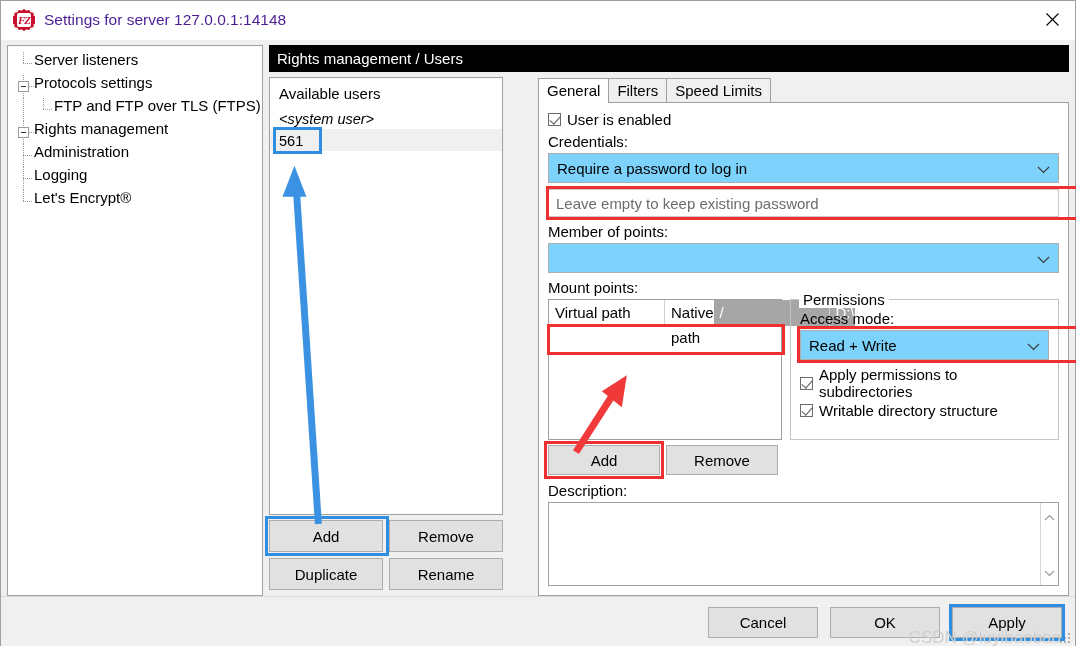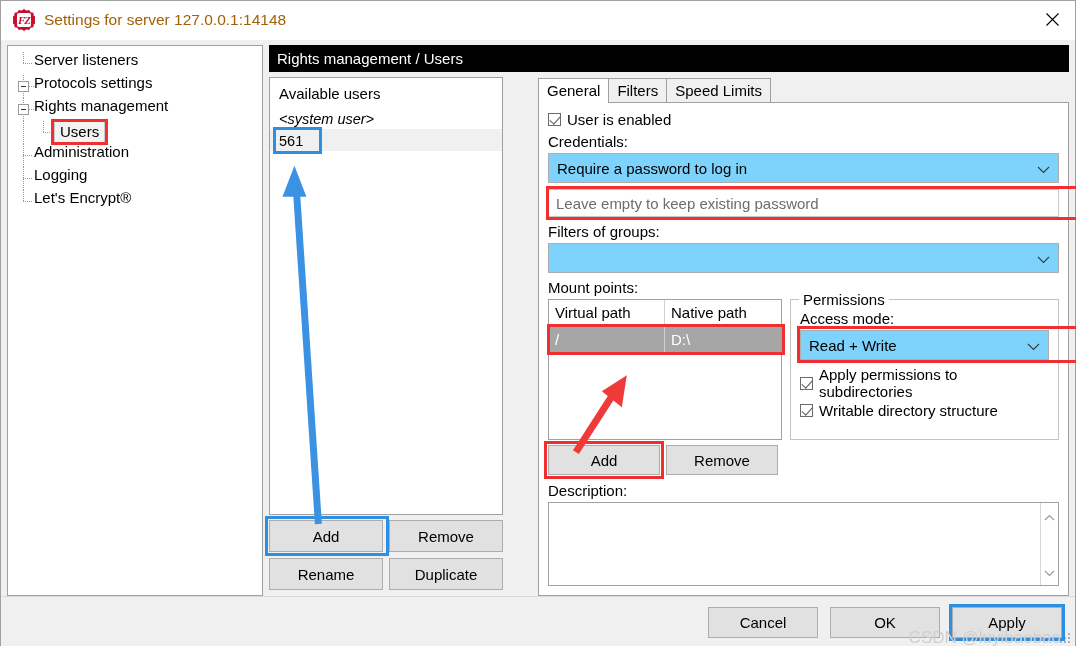"Settings for server 127.0.0.1:14148" .title-text { color: #a16207 -> #4c1d95 }
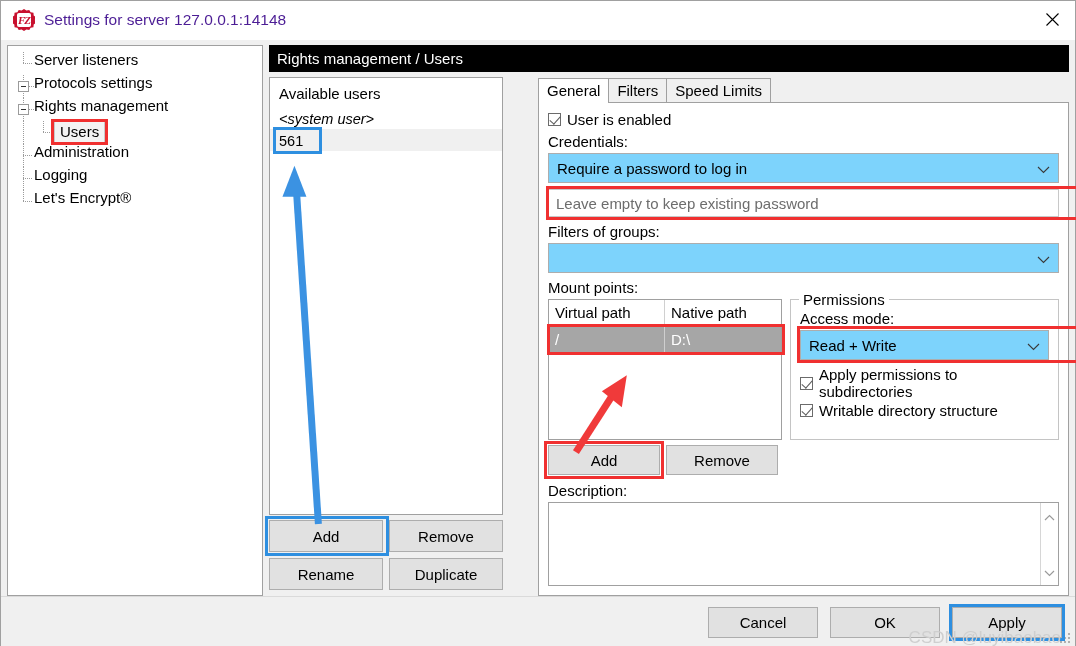"FTP and FTP over TLS" div.tree-item { html: none -> <div> <div> <div></div> </div> <div> <div></div> <div></div> </div> <span>FTP and FTP over TLS (FTPS)</span> </div> }
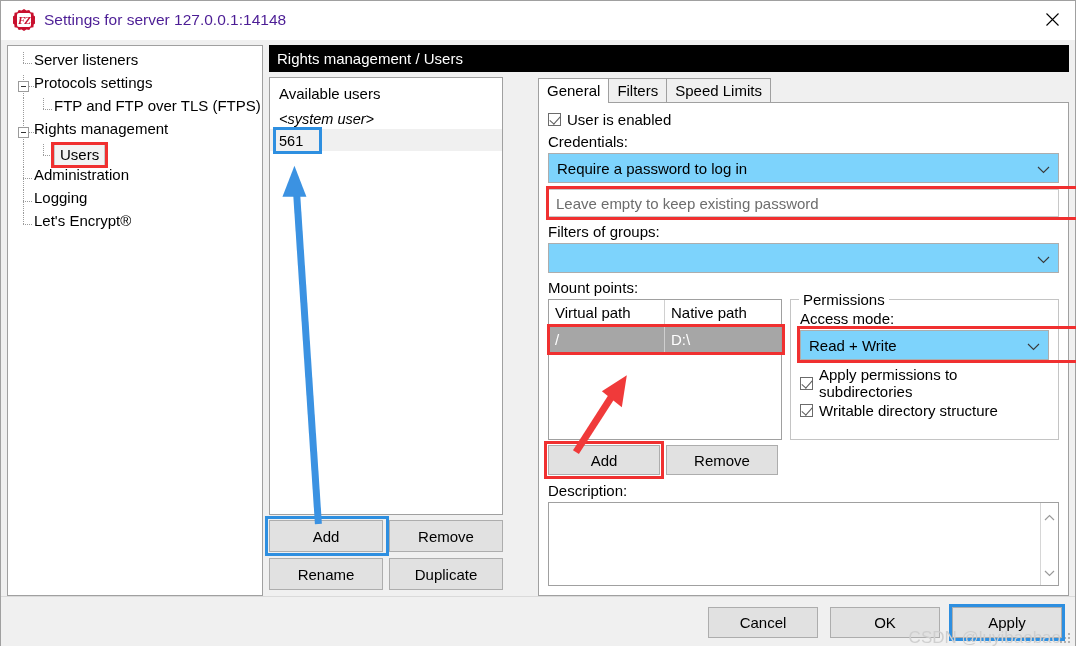"Users" div.tree-item { html: <div> <div> <div></div> </div> <div> <div></div> <div></div> </div> <span>Users</span> <div></div> </div> -> none }
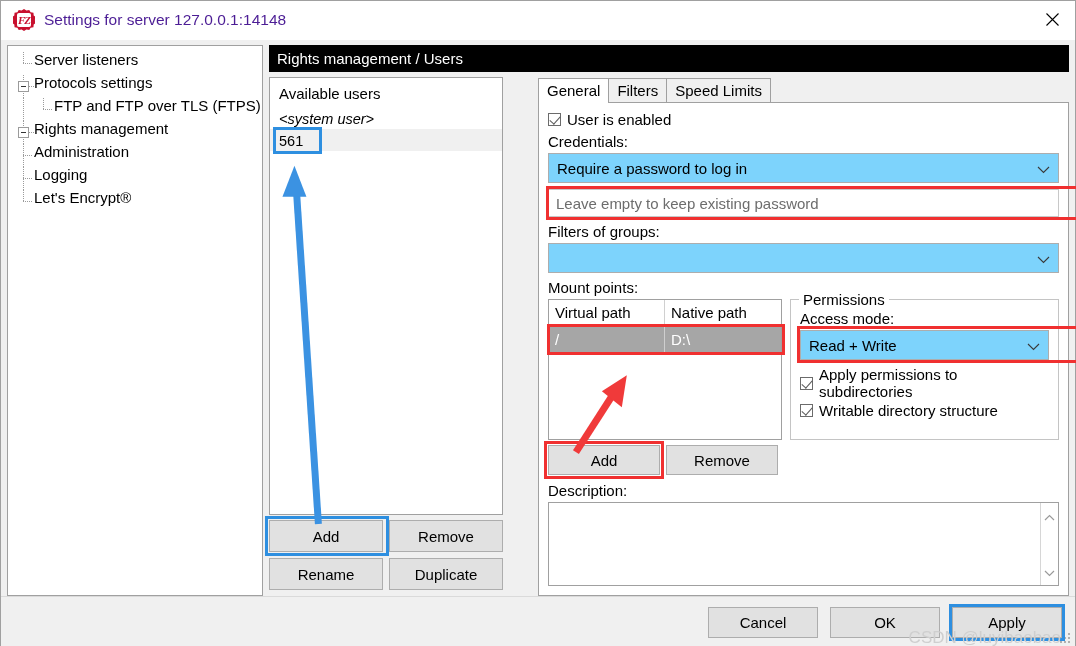"Filters of groups:" span.lbl { text: Filters of groups -> Member of points }
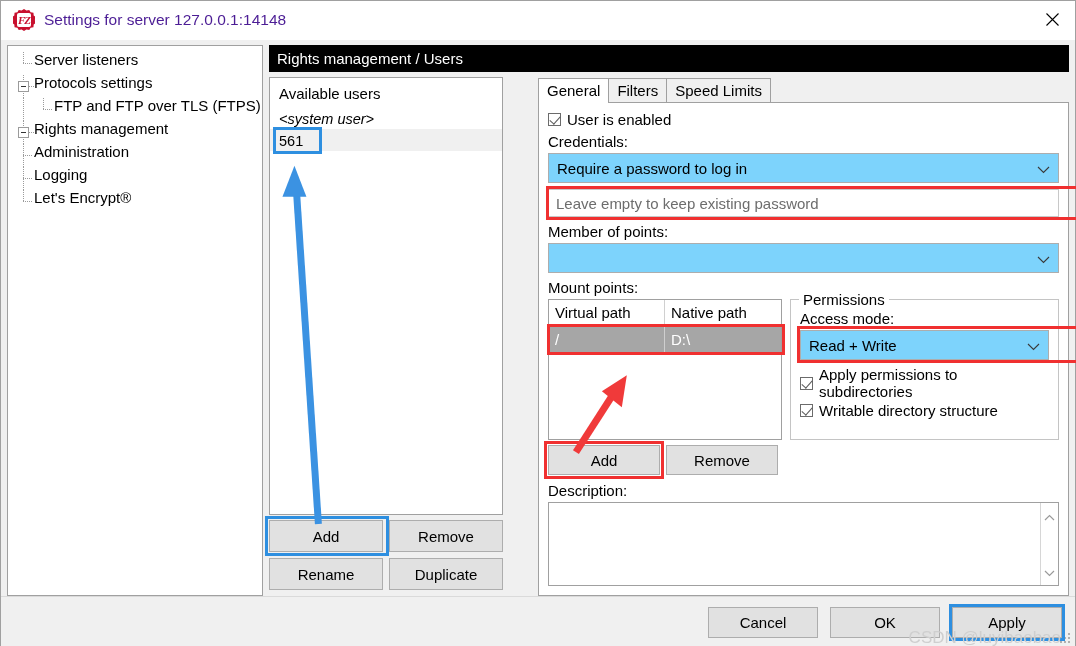"Virtual path" .mount-table { flex-direction: column -> none }
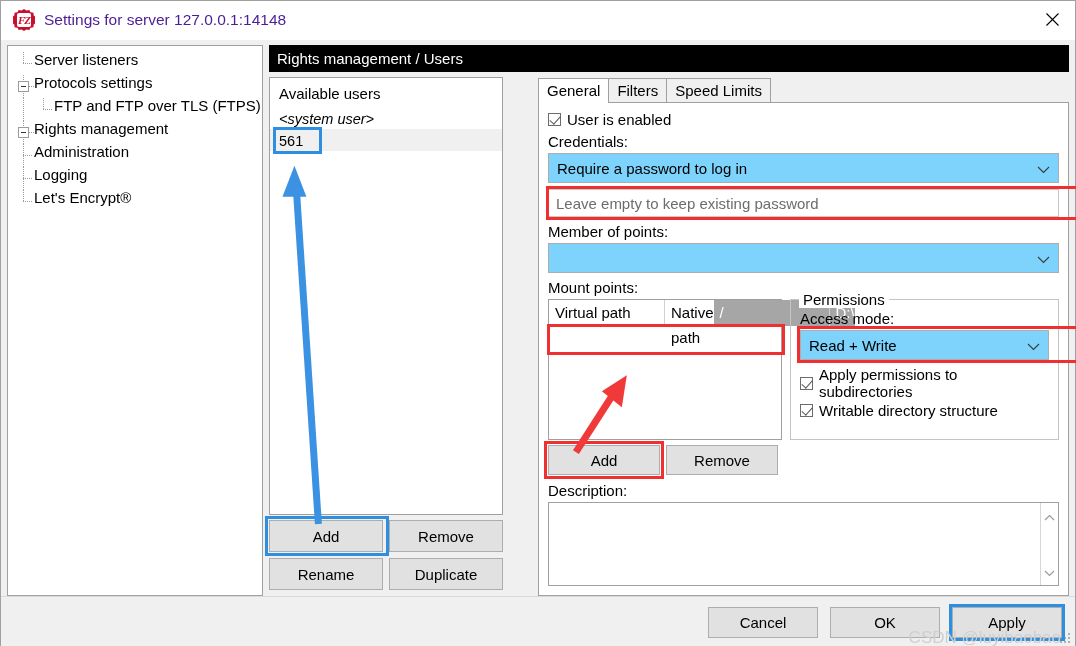"Rename" div.btn { order: before "Duplicate" -> after "Duplicate" }
